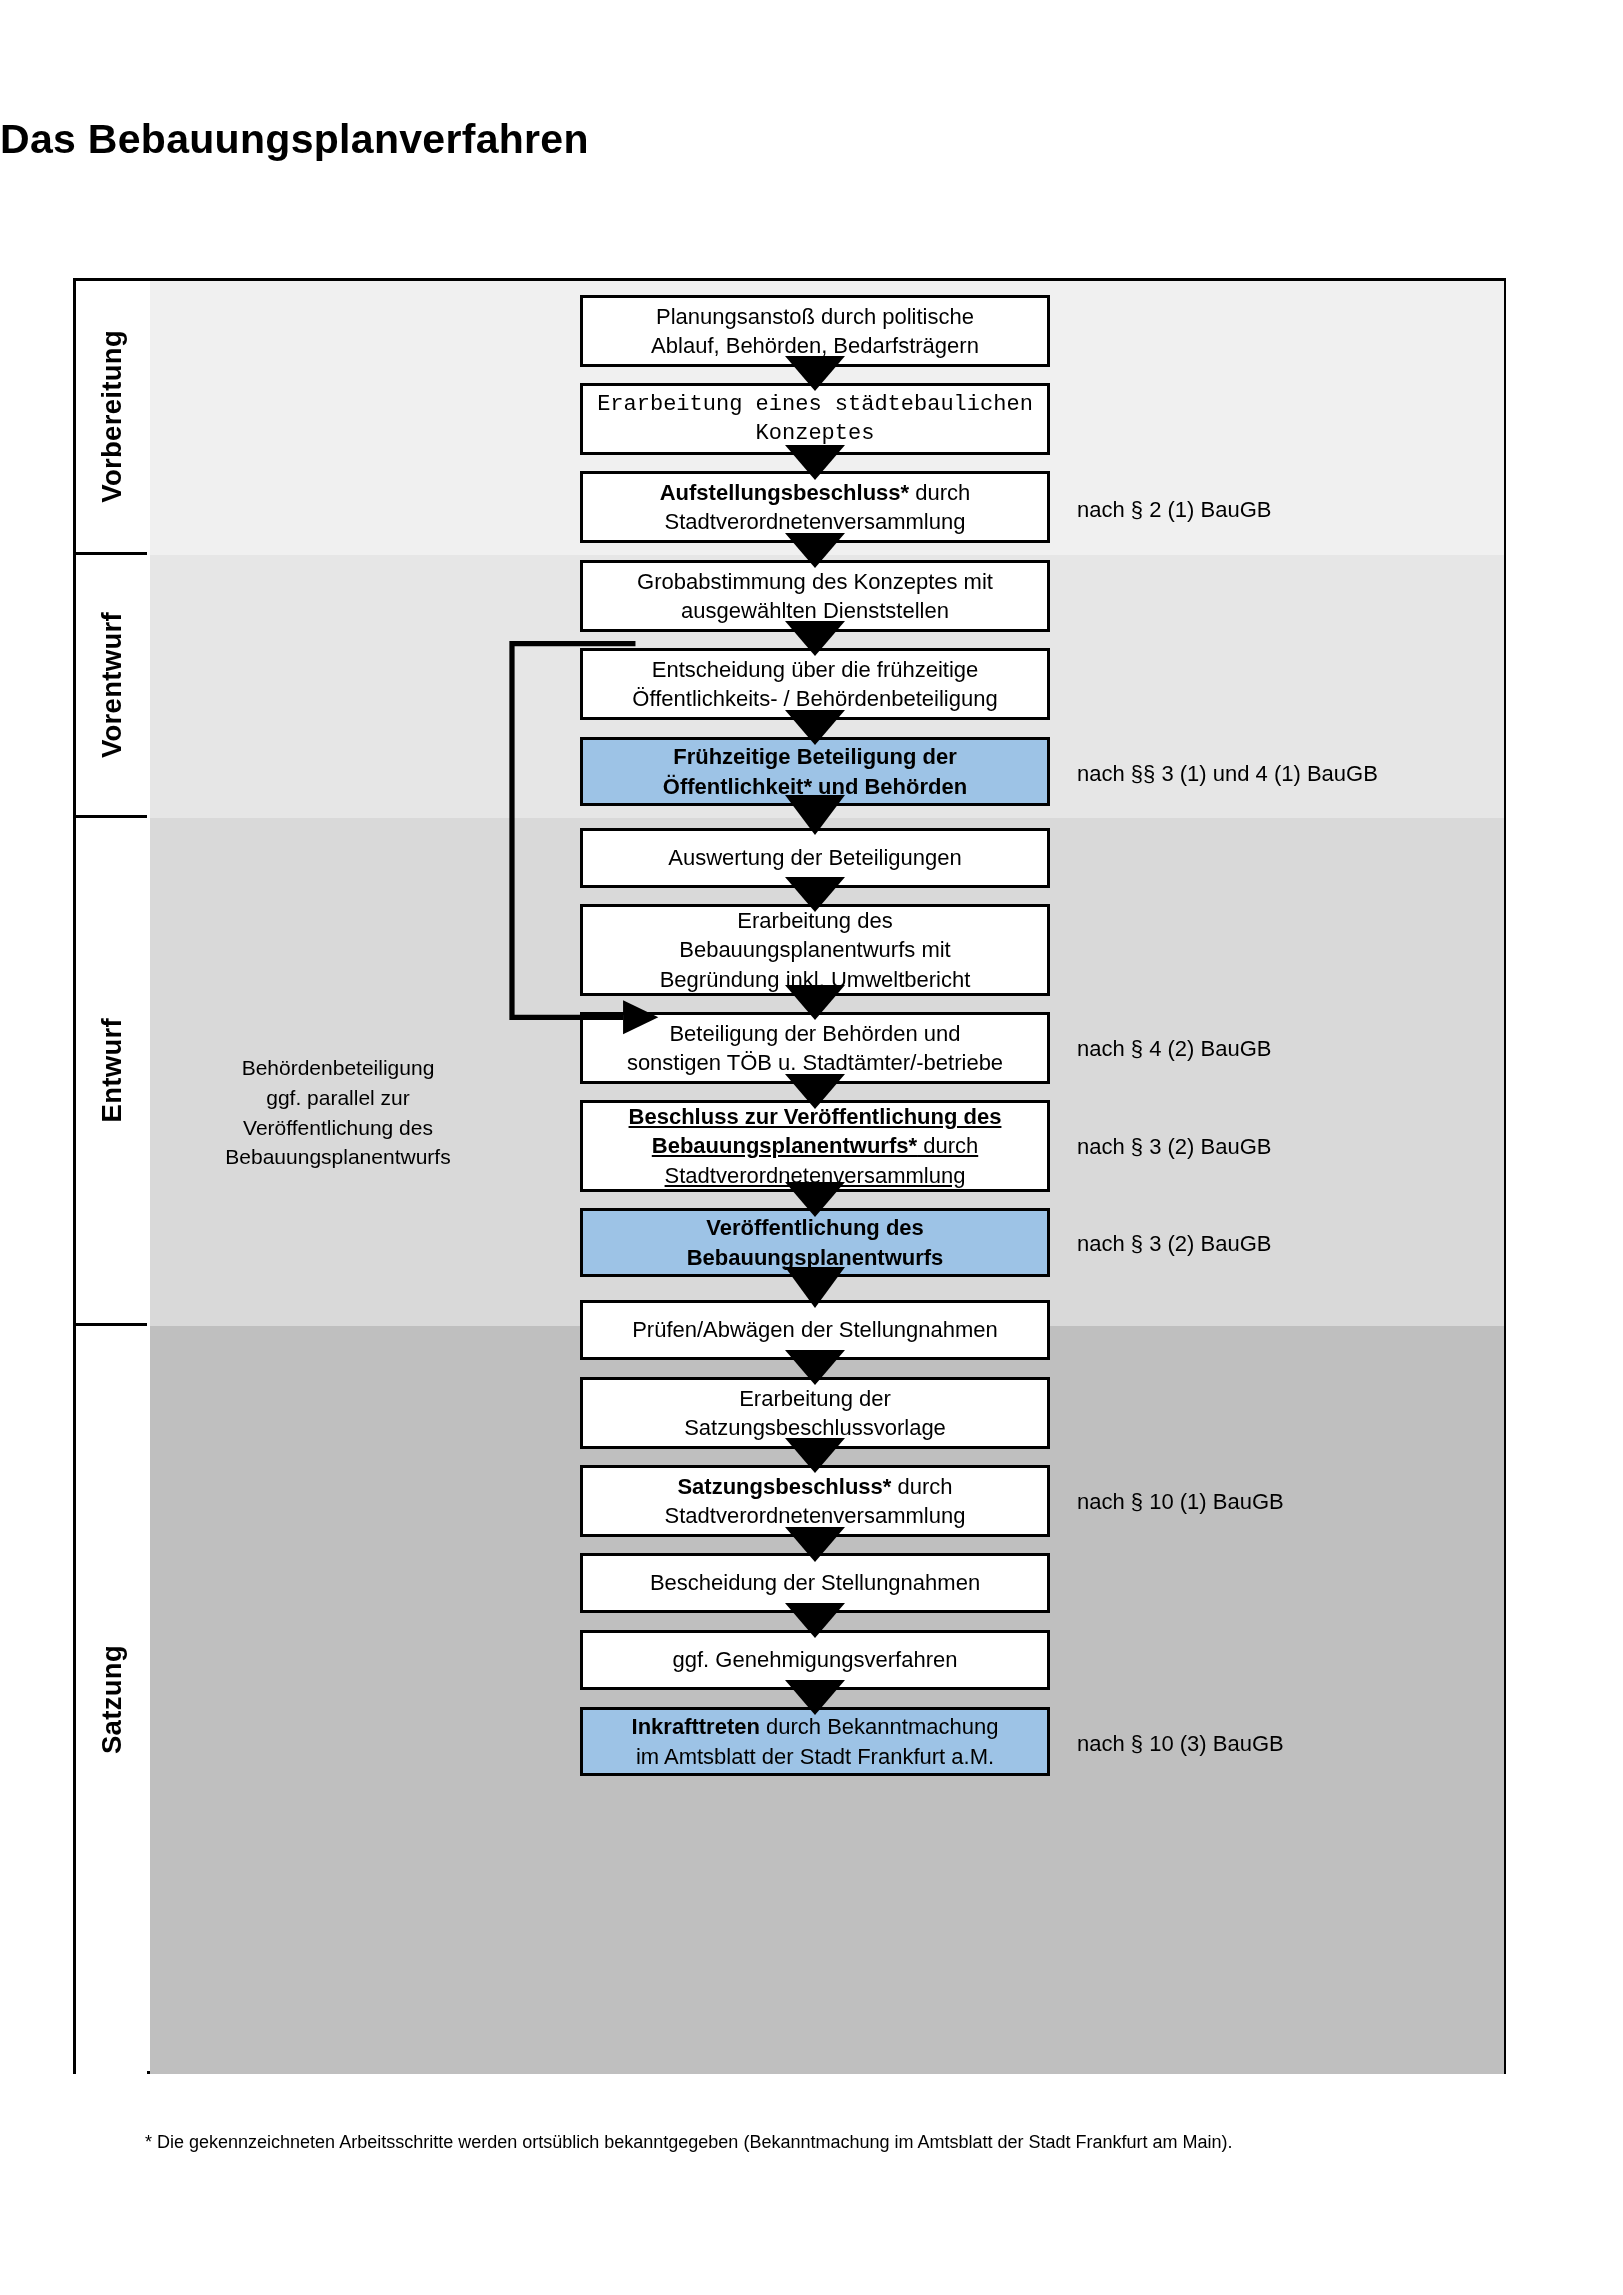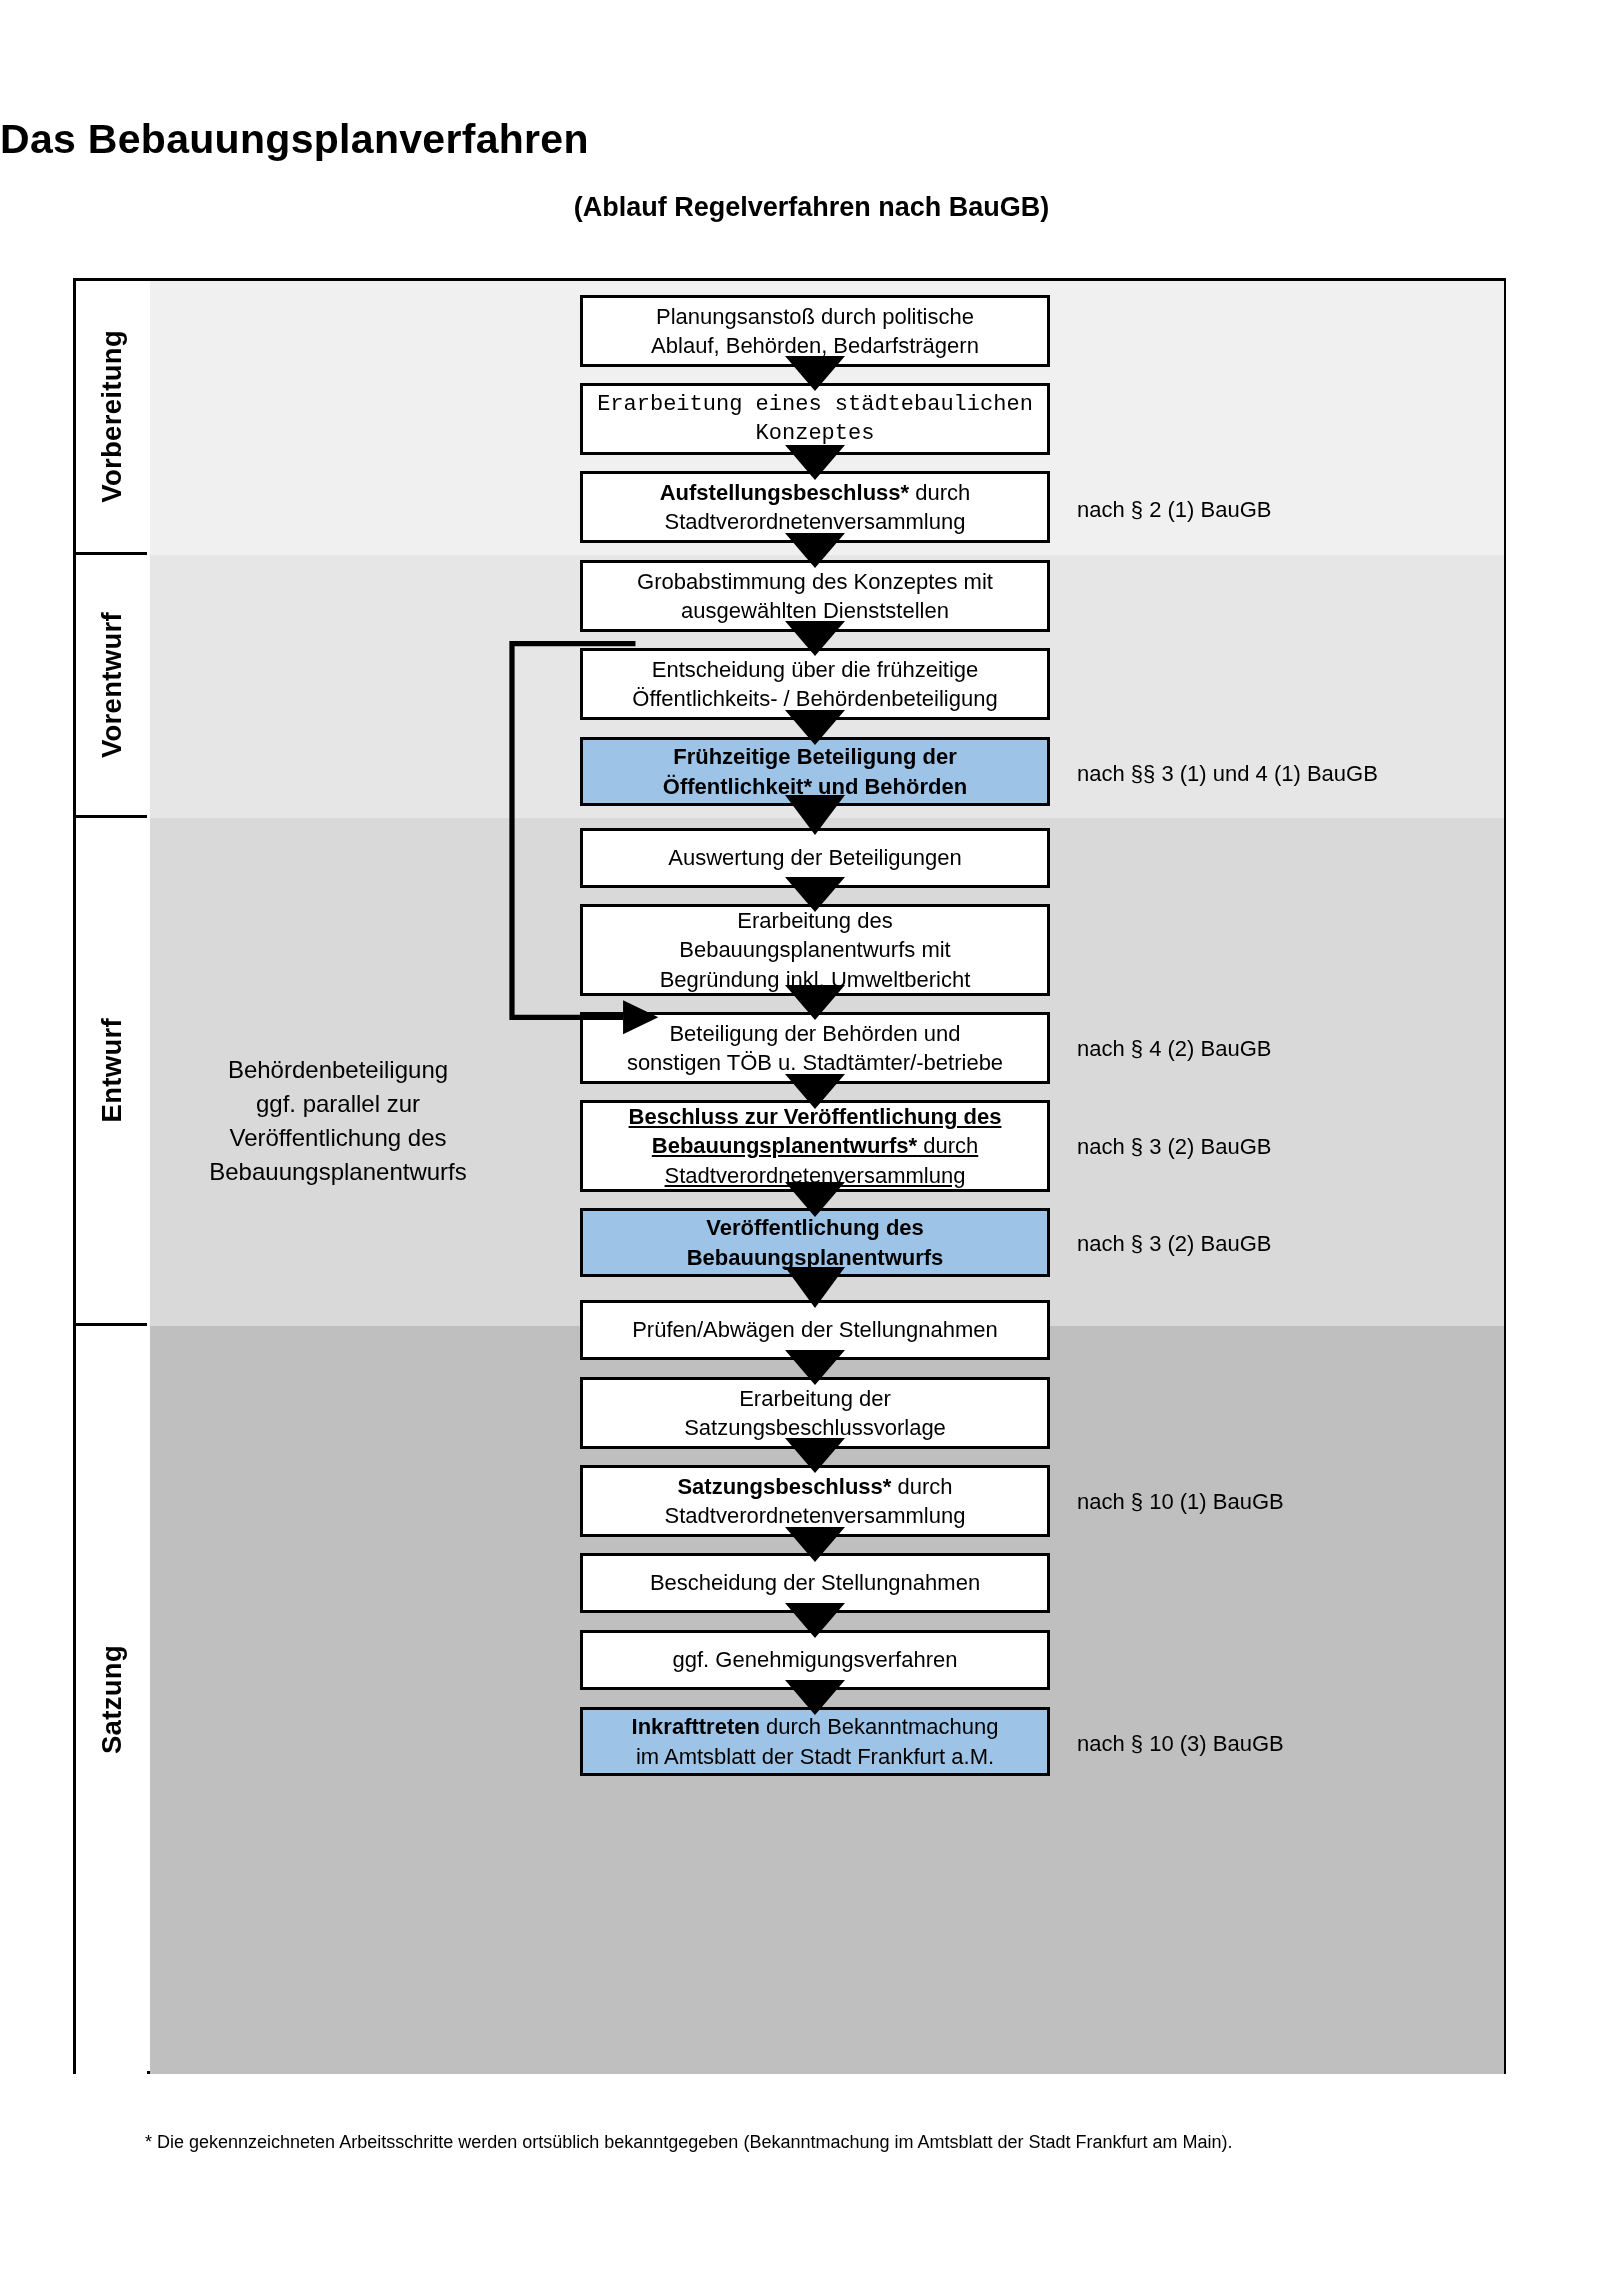"(Ablauf Regelverfahren nach BauGB)" div { html: <div>(Ablauf Regelverfahren nach BauGB)</div> -> none }
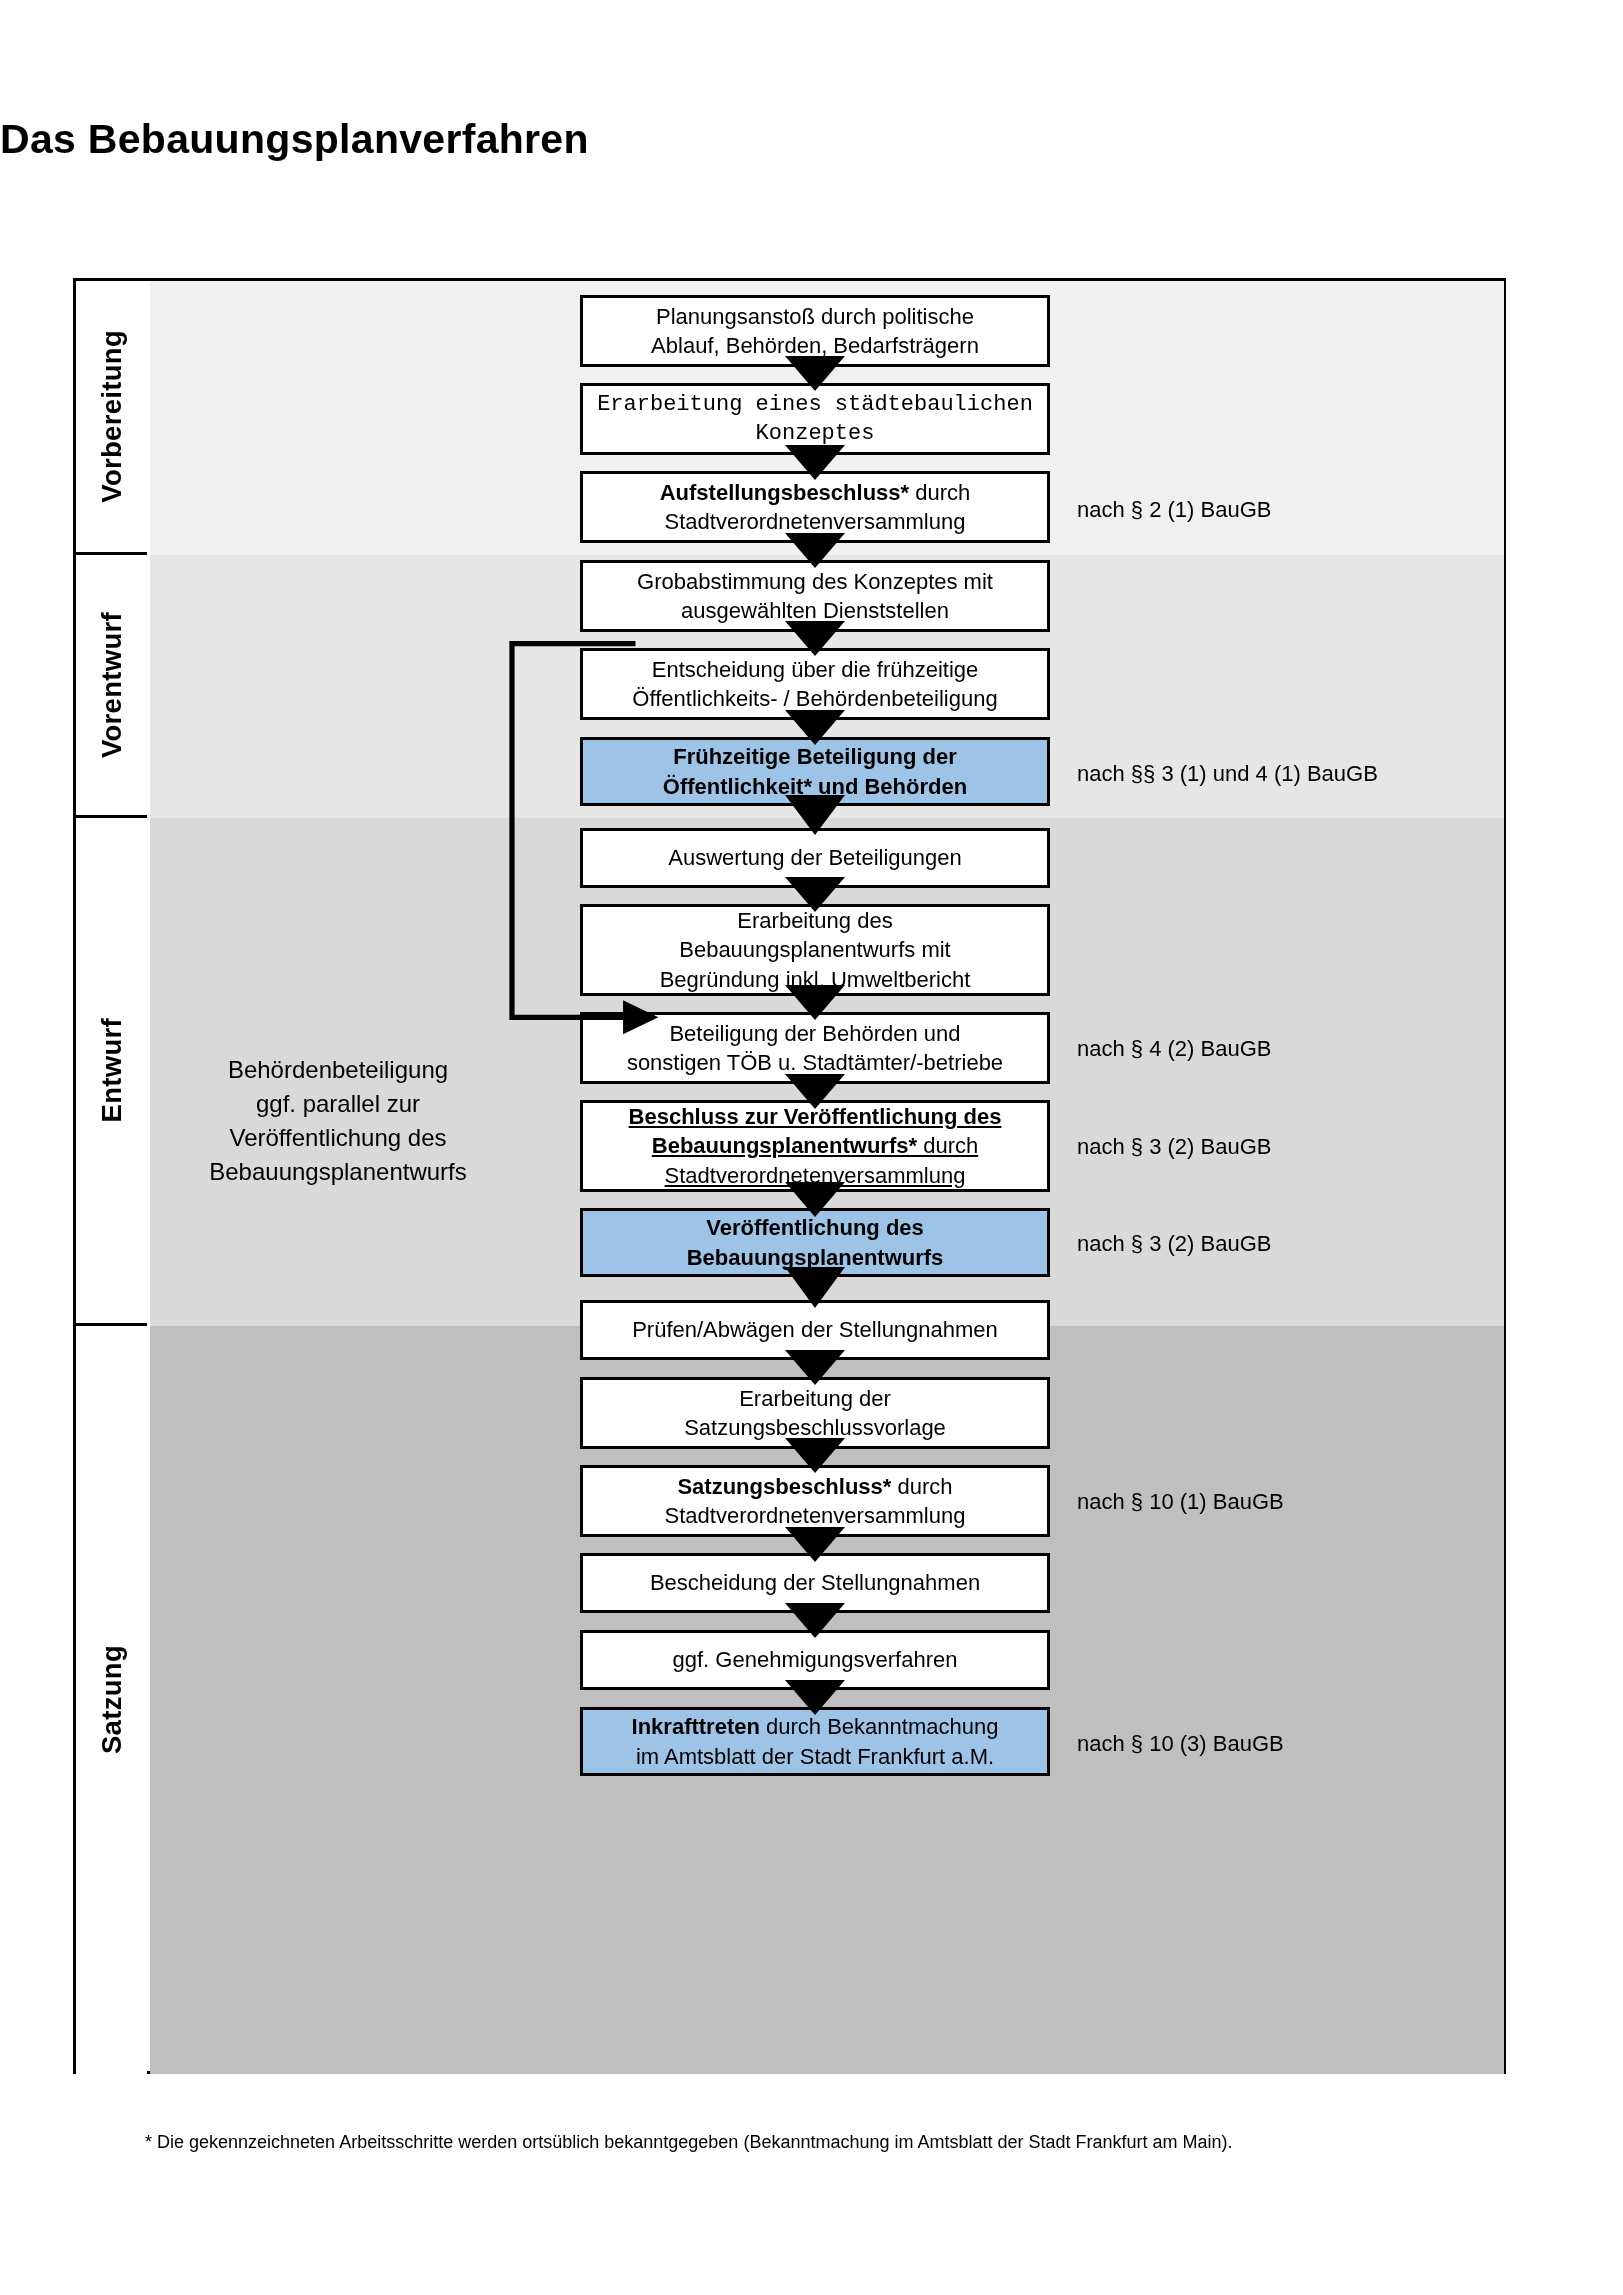"Behördenbeteiligung" #side-note { font-size: 24px -> 21px }
